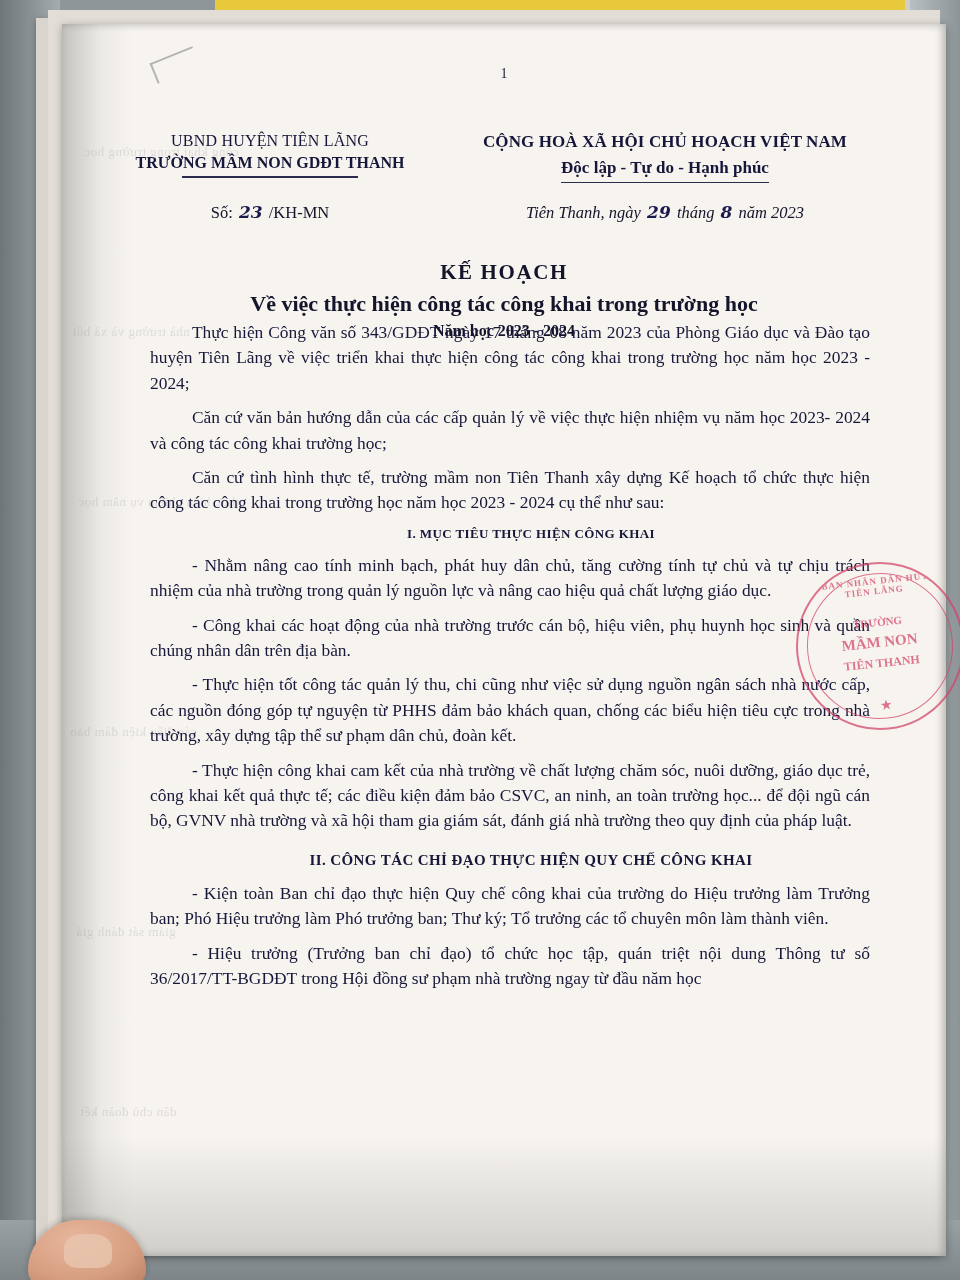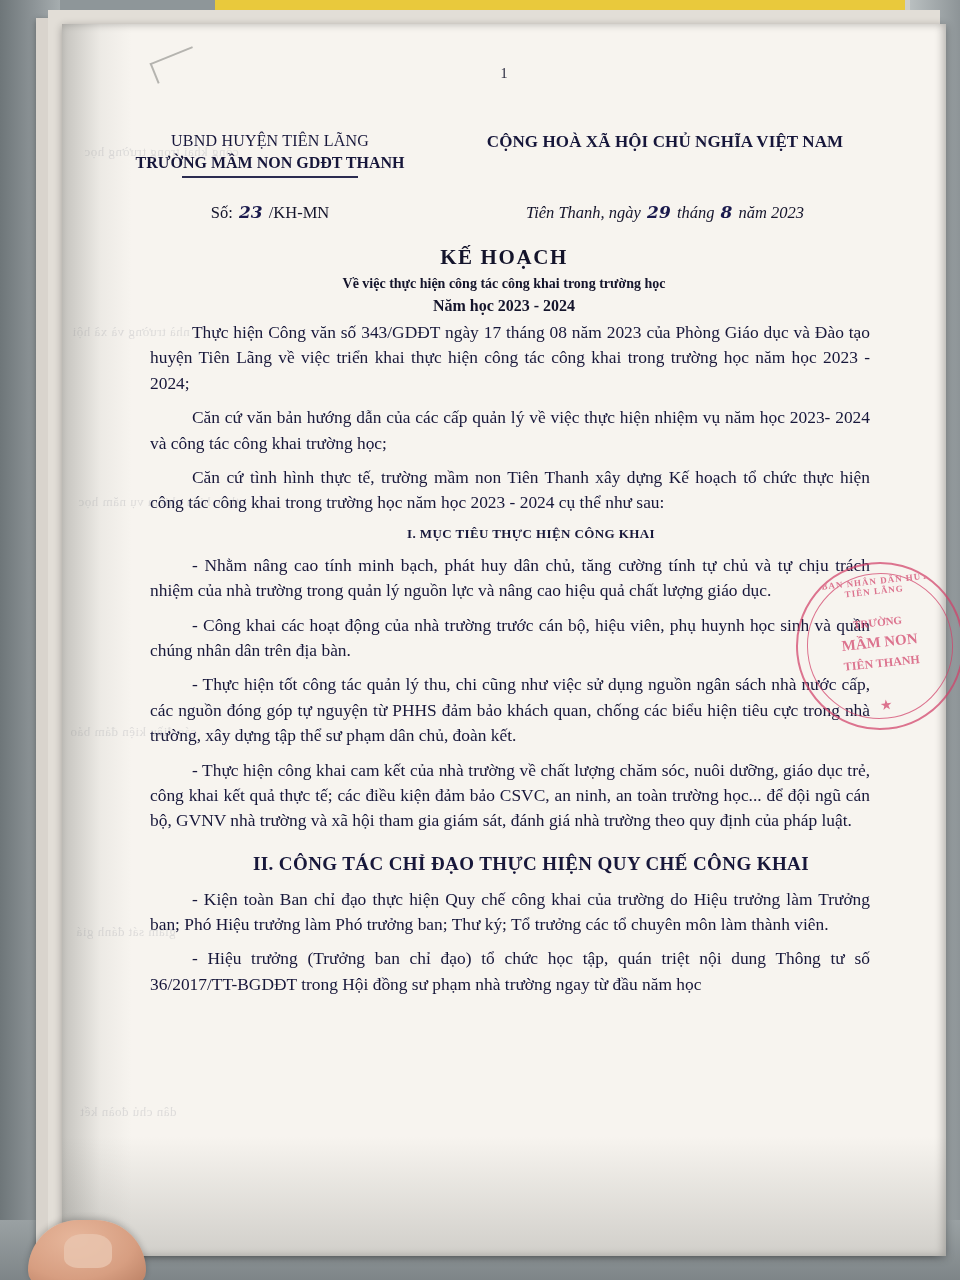"CỘNG HOÀ XÃ HỘI CHỦ" div.nation { text: NGHĨA -> HOẠCH }
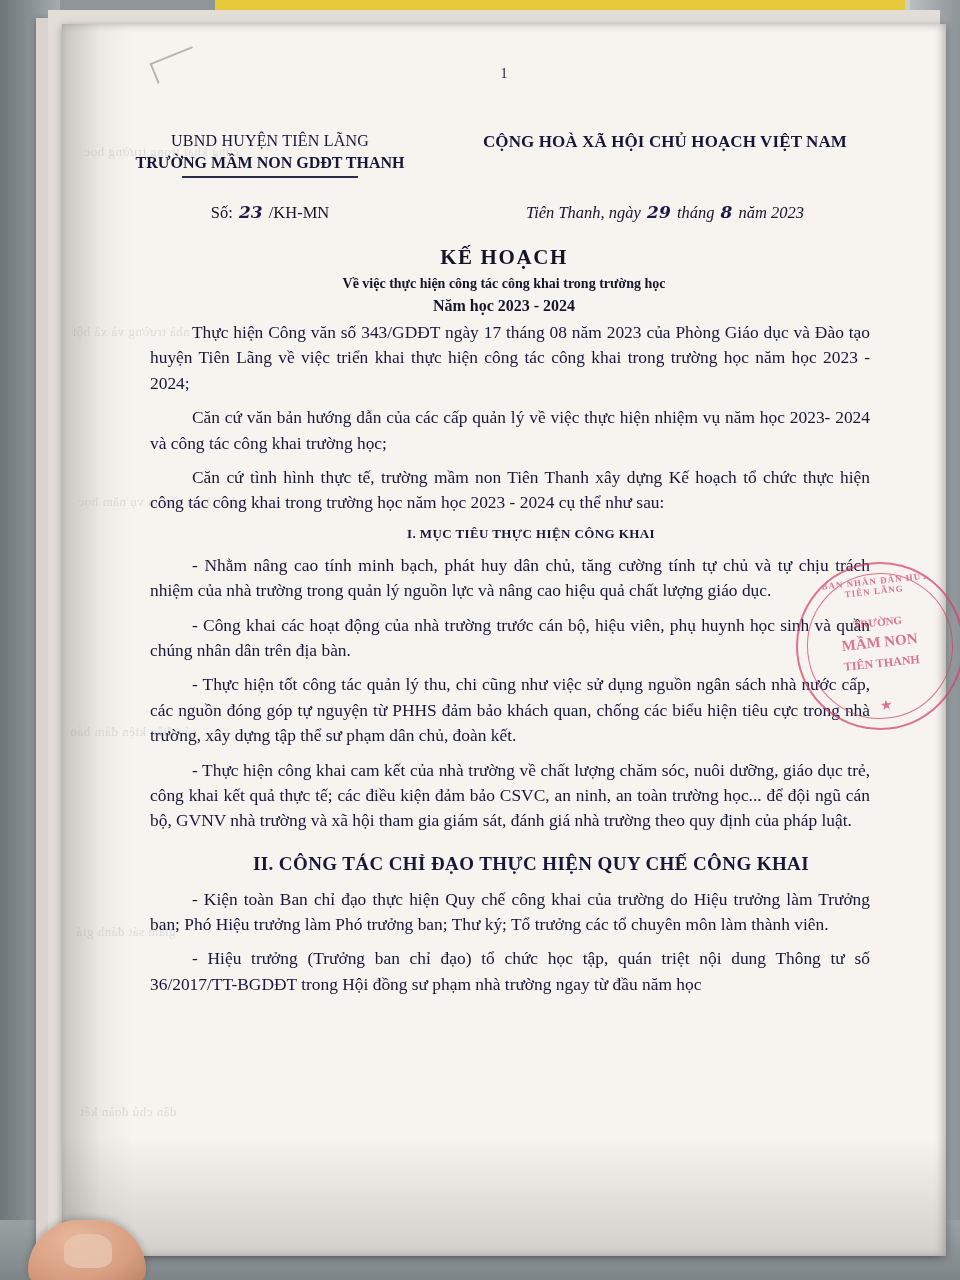"Độc lập - Tự do" div { html: none -> <div><span>Độc lập - Tự do - Hạnh phúc</span></div> }
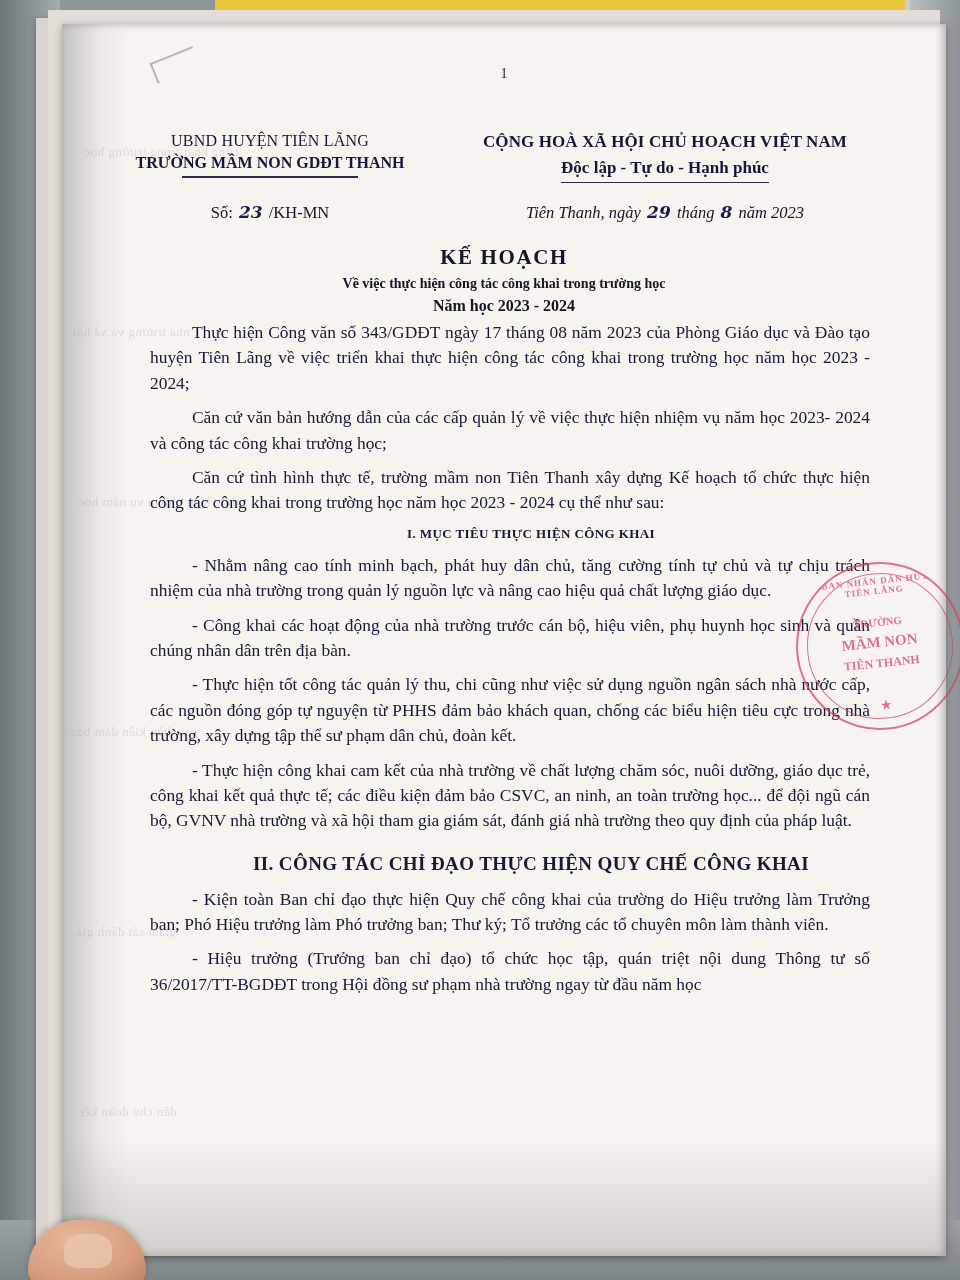"KẾ HOẠCH" .title-block { top: 221px -> 236px }
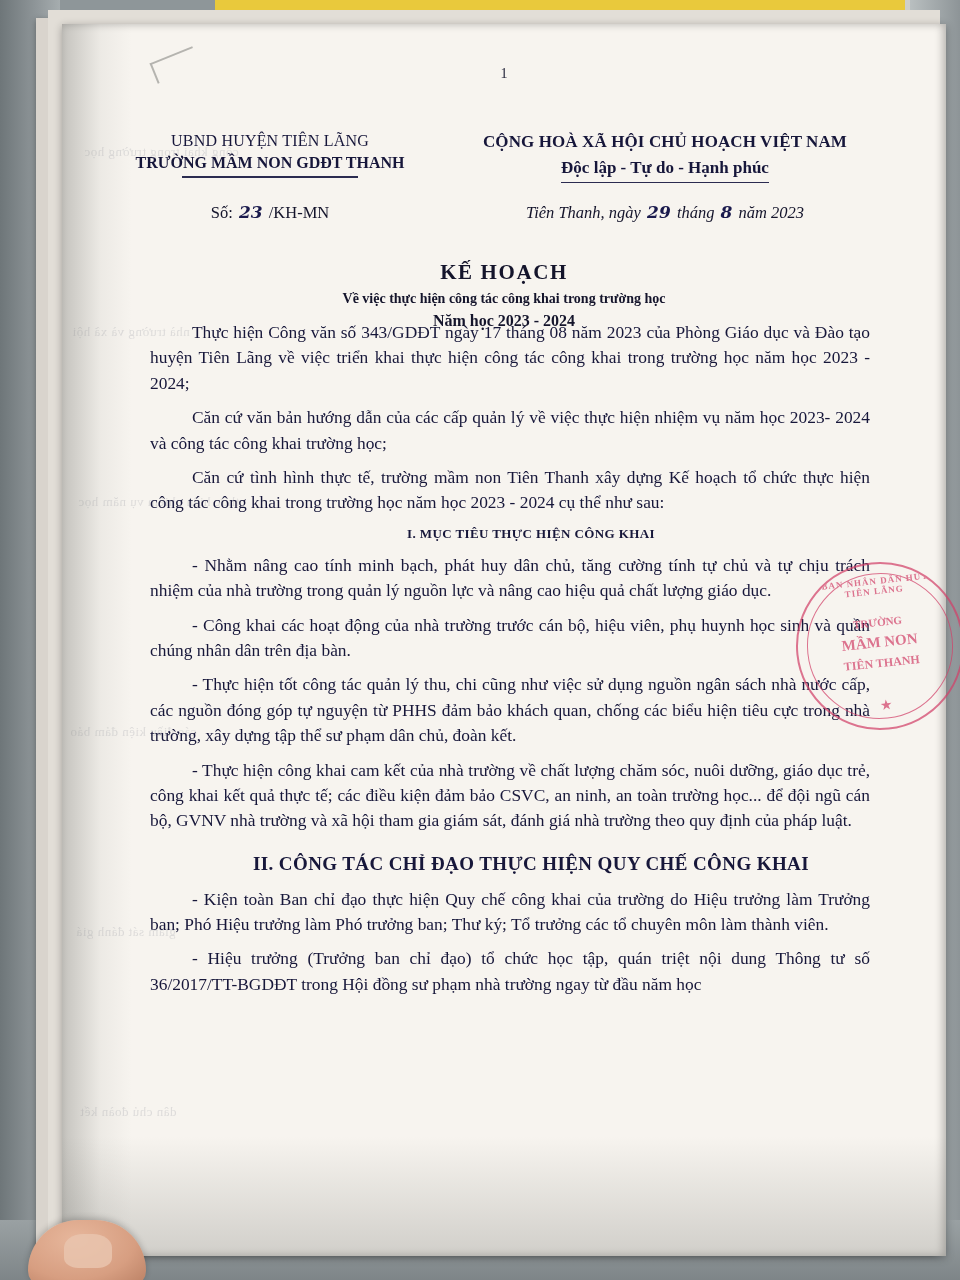"Về việc thực hiện công" .title-sub { font-size: 14px -> 22px }
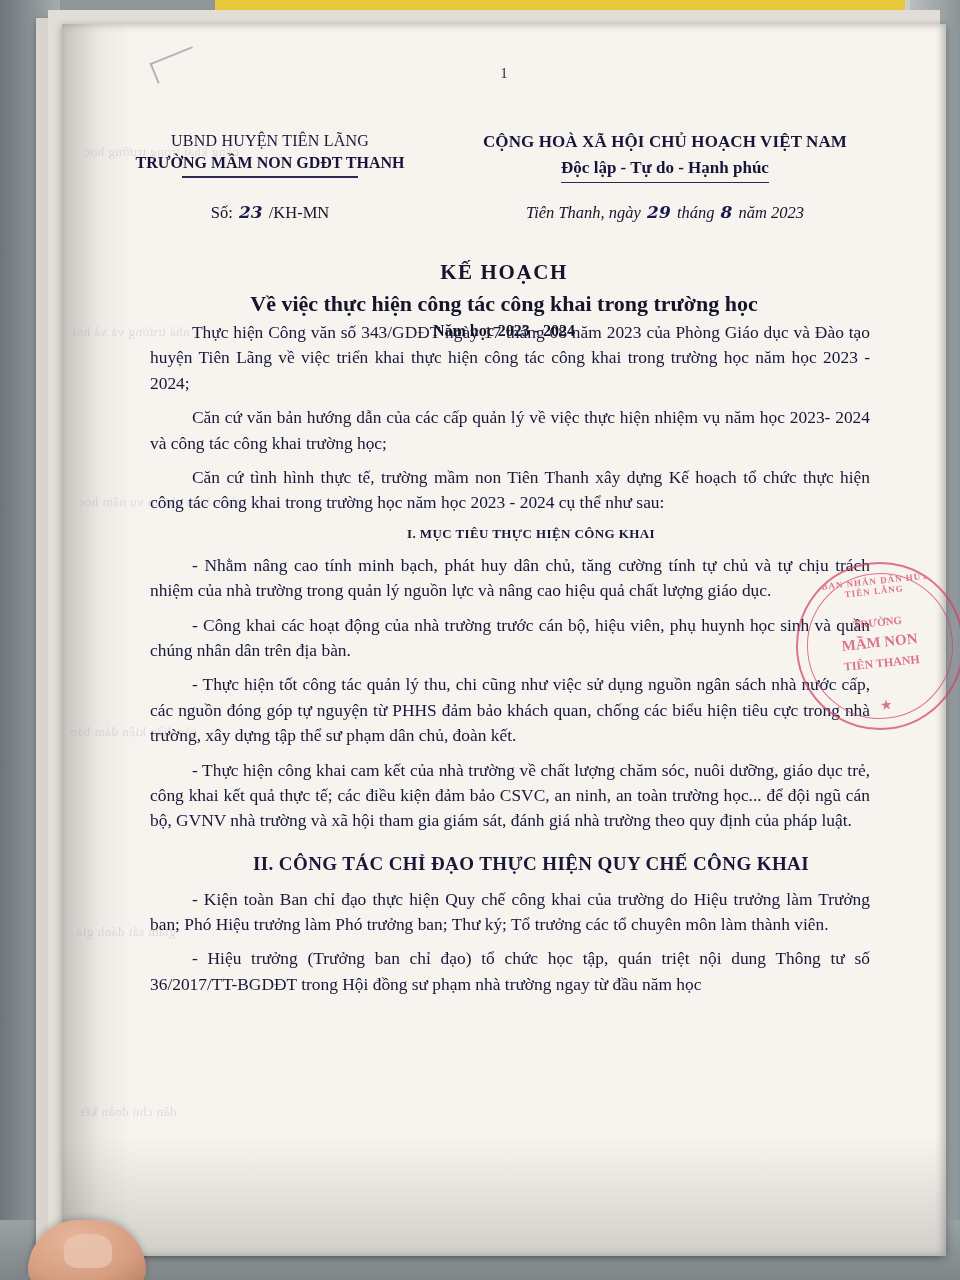"II. CÔNG TÁC CHỈ ĐẠO" .heading.h2 { font-size: 19px -> 15px }
